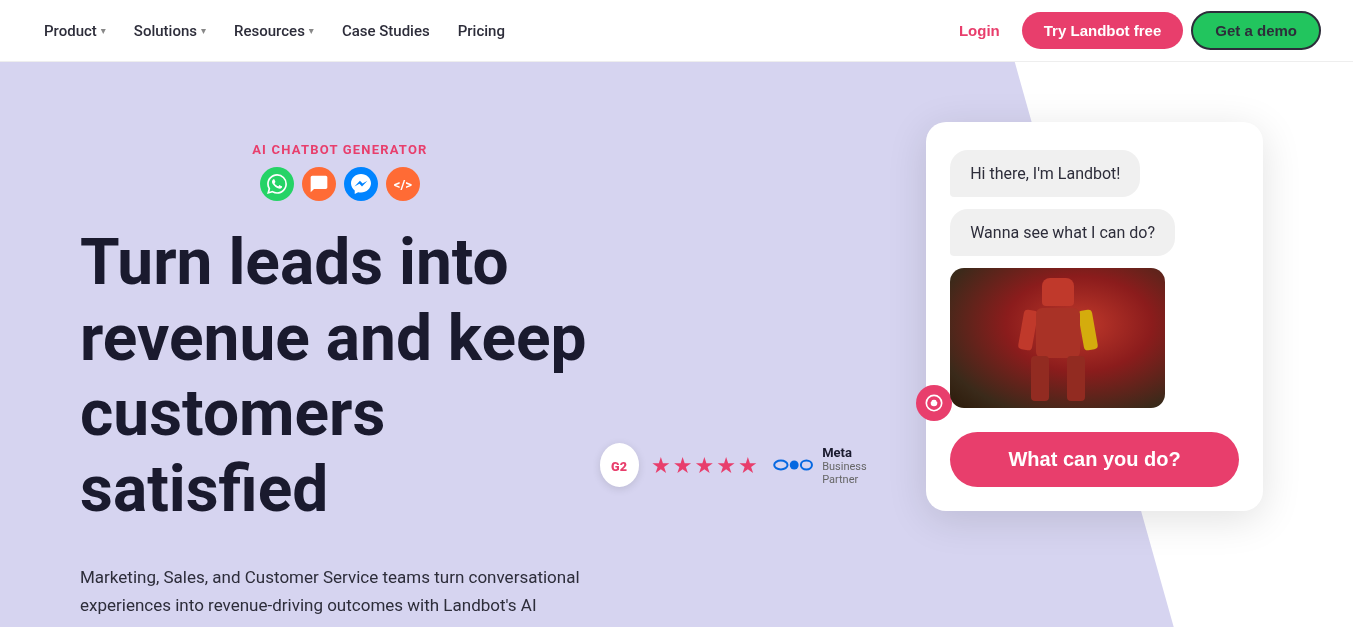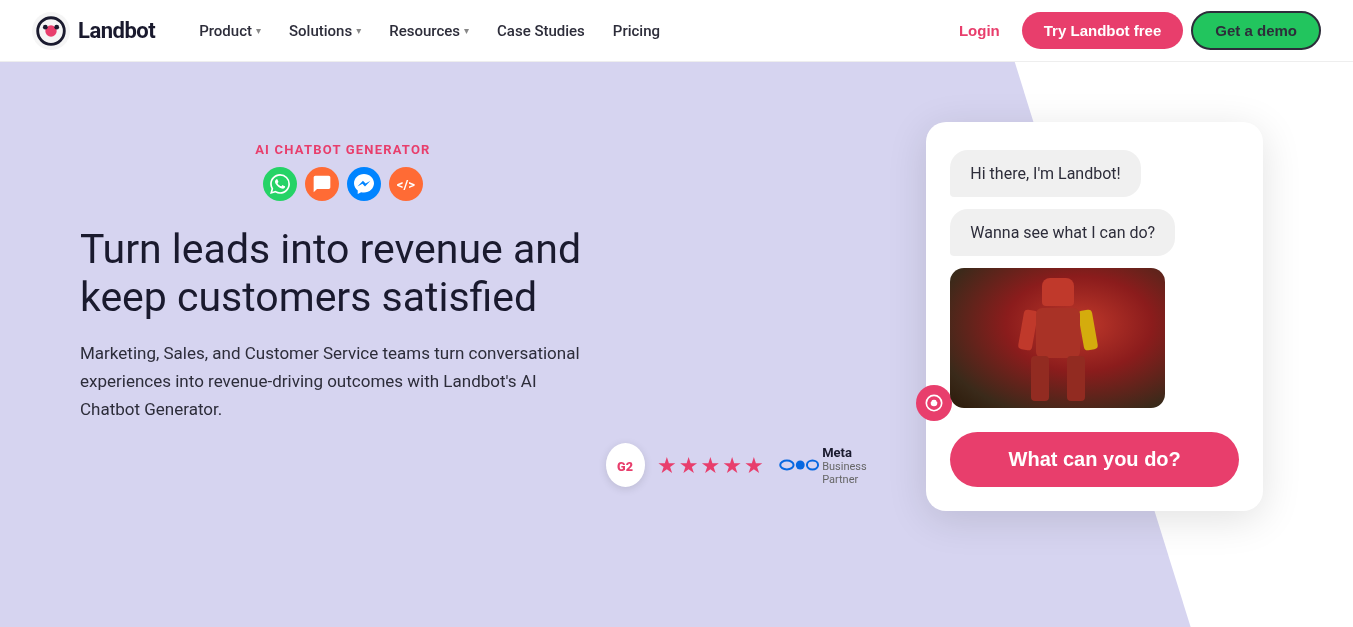"Landbot" a.logo-wrap { html: <a> <svg> <circle></circle> <circle></circle> <circle></circle> <circle></circle> <circle></circle> </svg> <span>Landbot</span> </a> -> none }
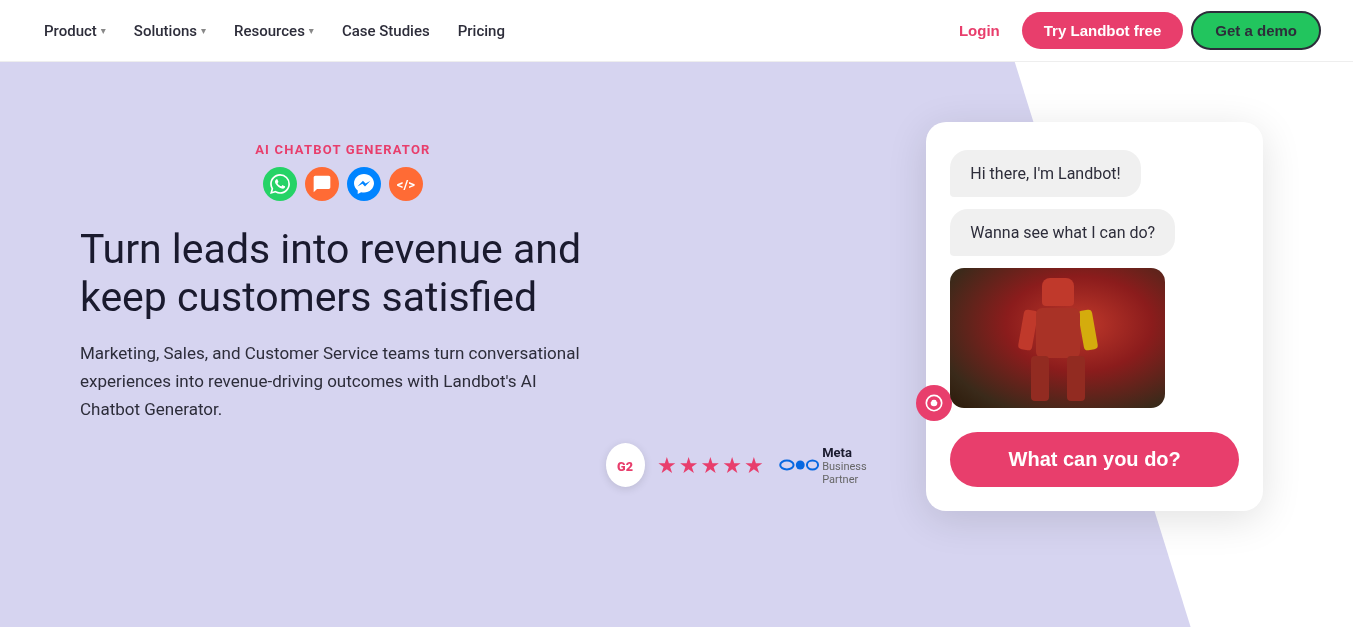"Turn leads into revenue and" .hero-title { font-size: 41px -> 64px; font-weight: 400 -> 700; margin-bottom: 17px -> 36px }
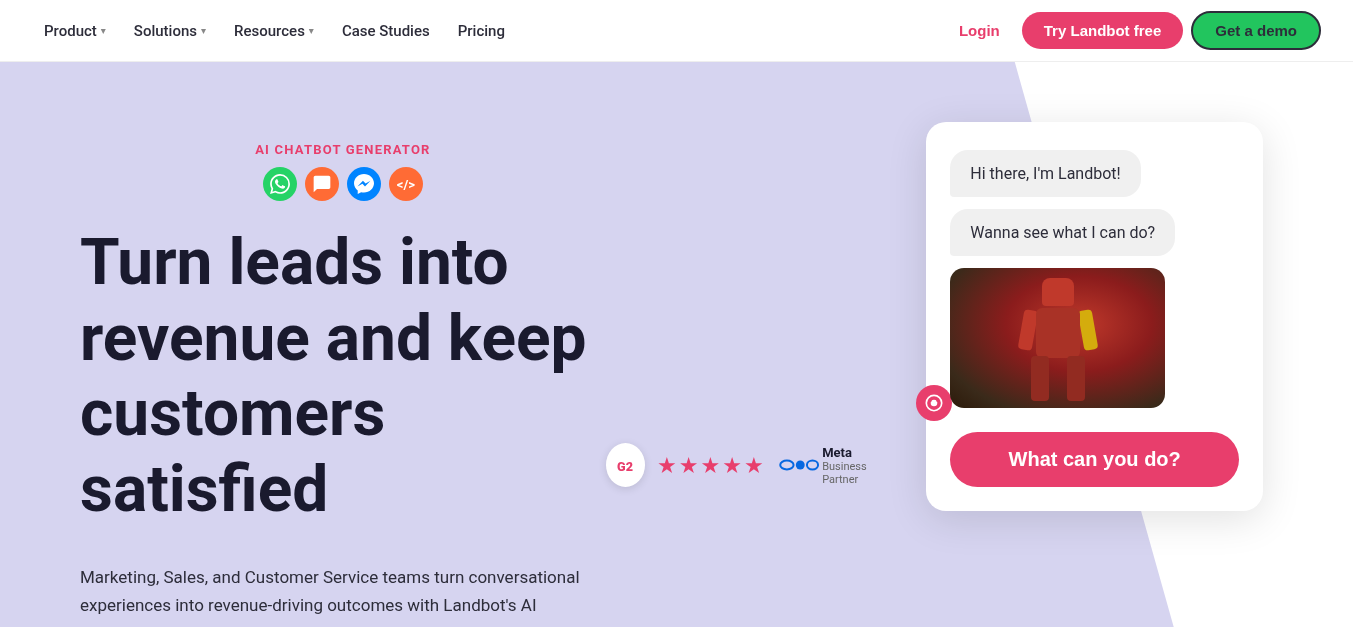"Meta" .meta-badge { gap: none -> 6px }
